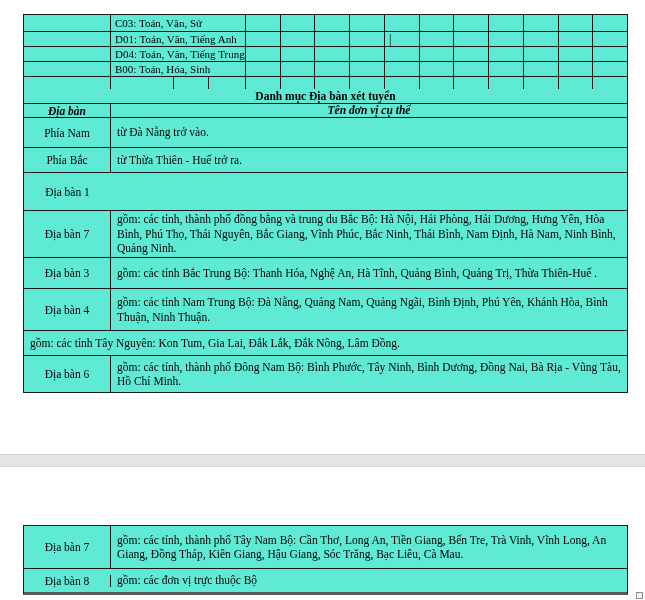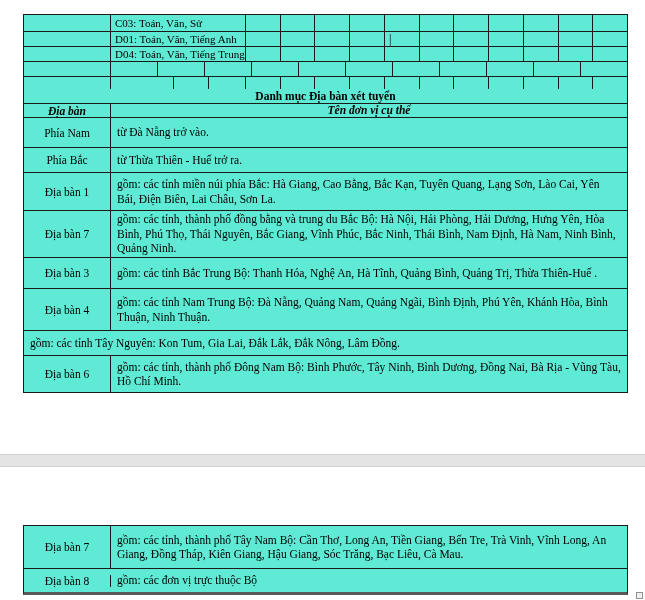"B00: Toán, Hóa, Sinh" div.cell { html: none -> <div> <span>B00: Toán, Hóa, Sinh</span> </div> }
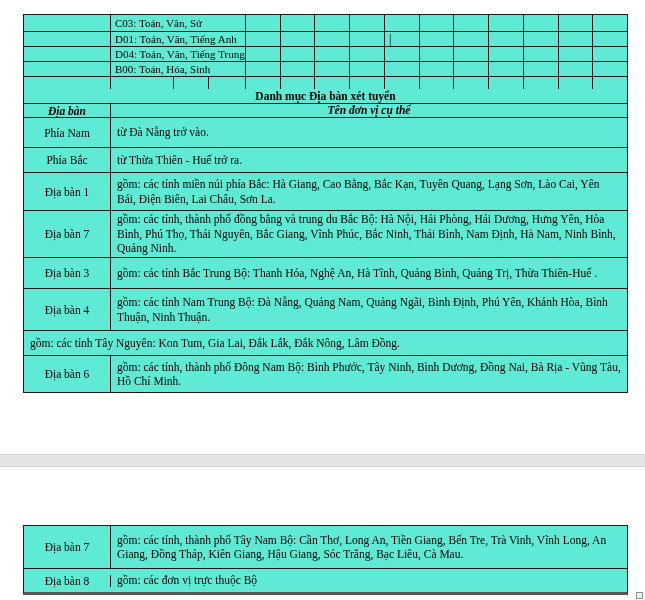"gồm: các tỉnh miền núi" div.cell { html: <div> <span>gồm: các tỉnh miền núi phía Bắc: Hà Giang, Cao Bằng, Bắc Kạn, Tuyên Quang, Lạng Sơn, Lào Cai, Yên Bái, Điện Biên, Lai Châu, Sơn La.</span> </div> -> none }
